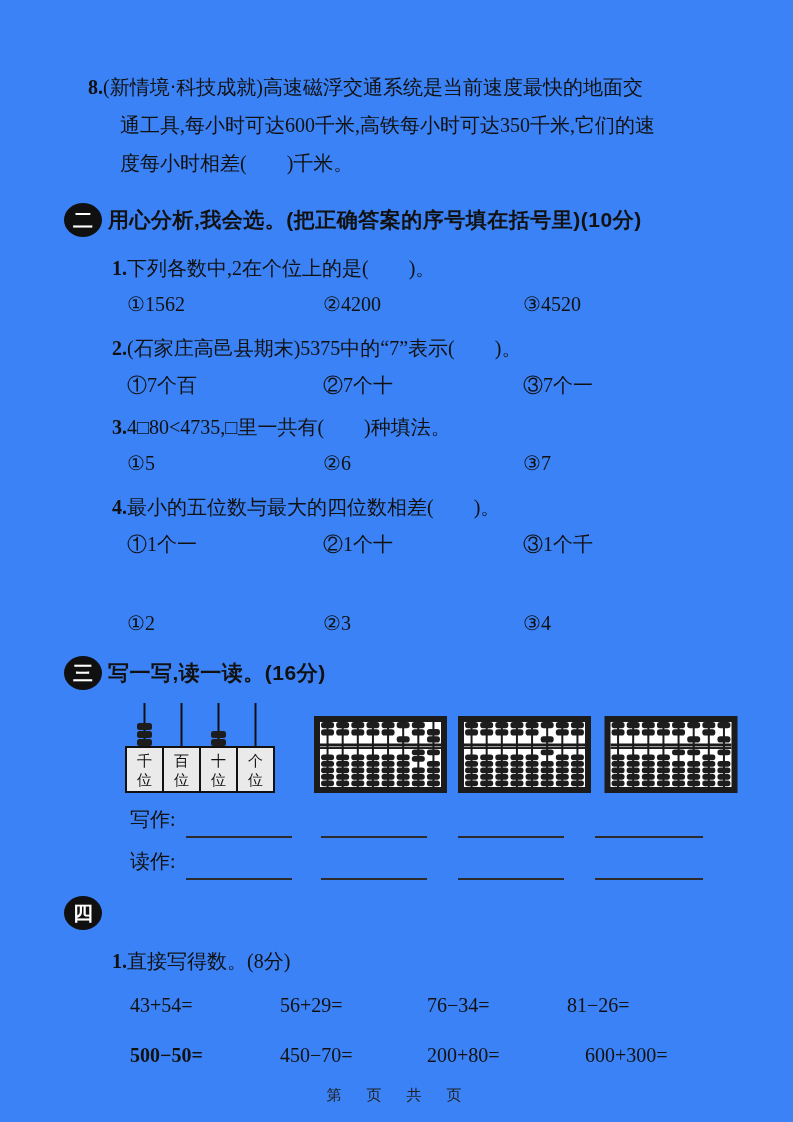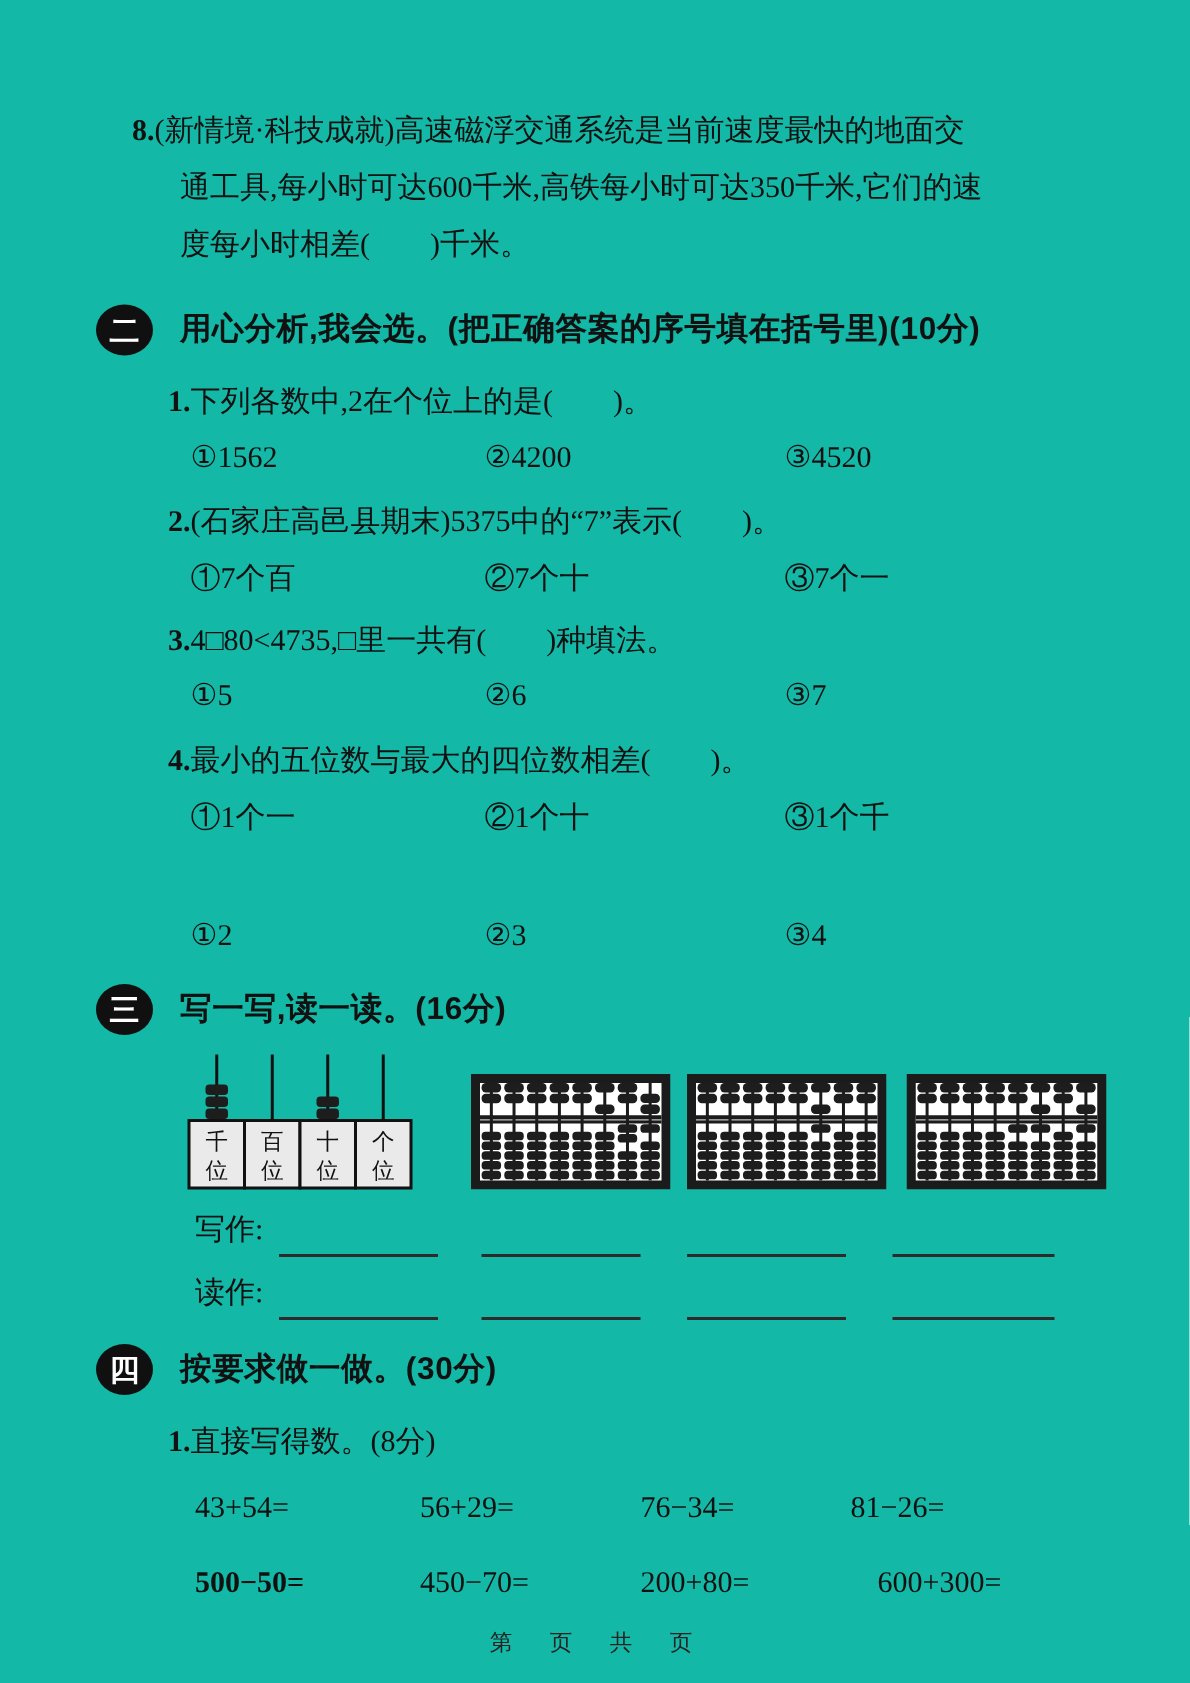"8.(新情境·科技成就)高速磁浮交通系统是当前速度最快的地面交" .page { background: #14b8a6 -> #3b82f6 }
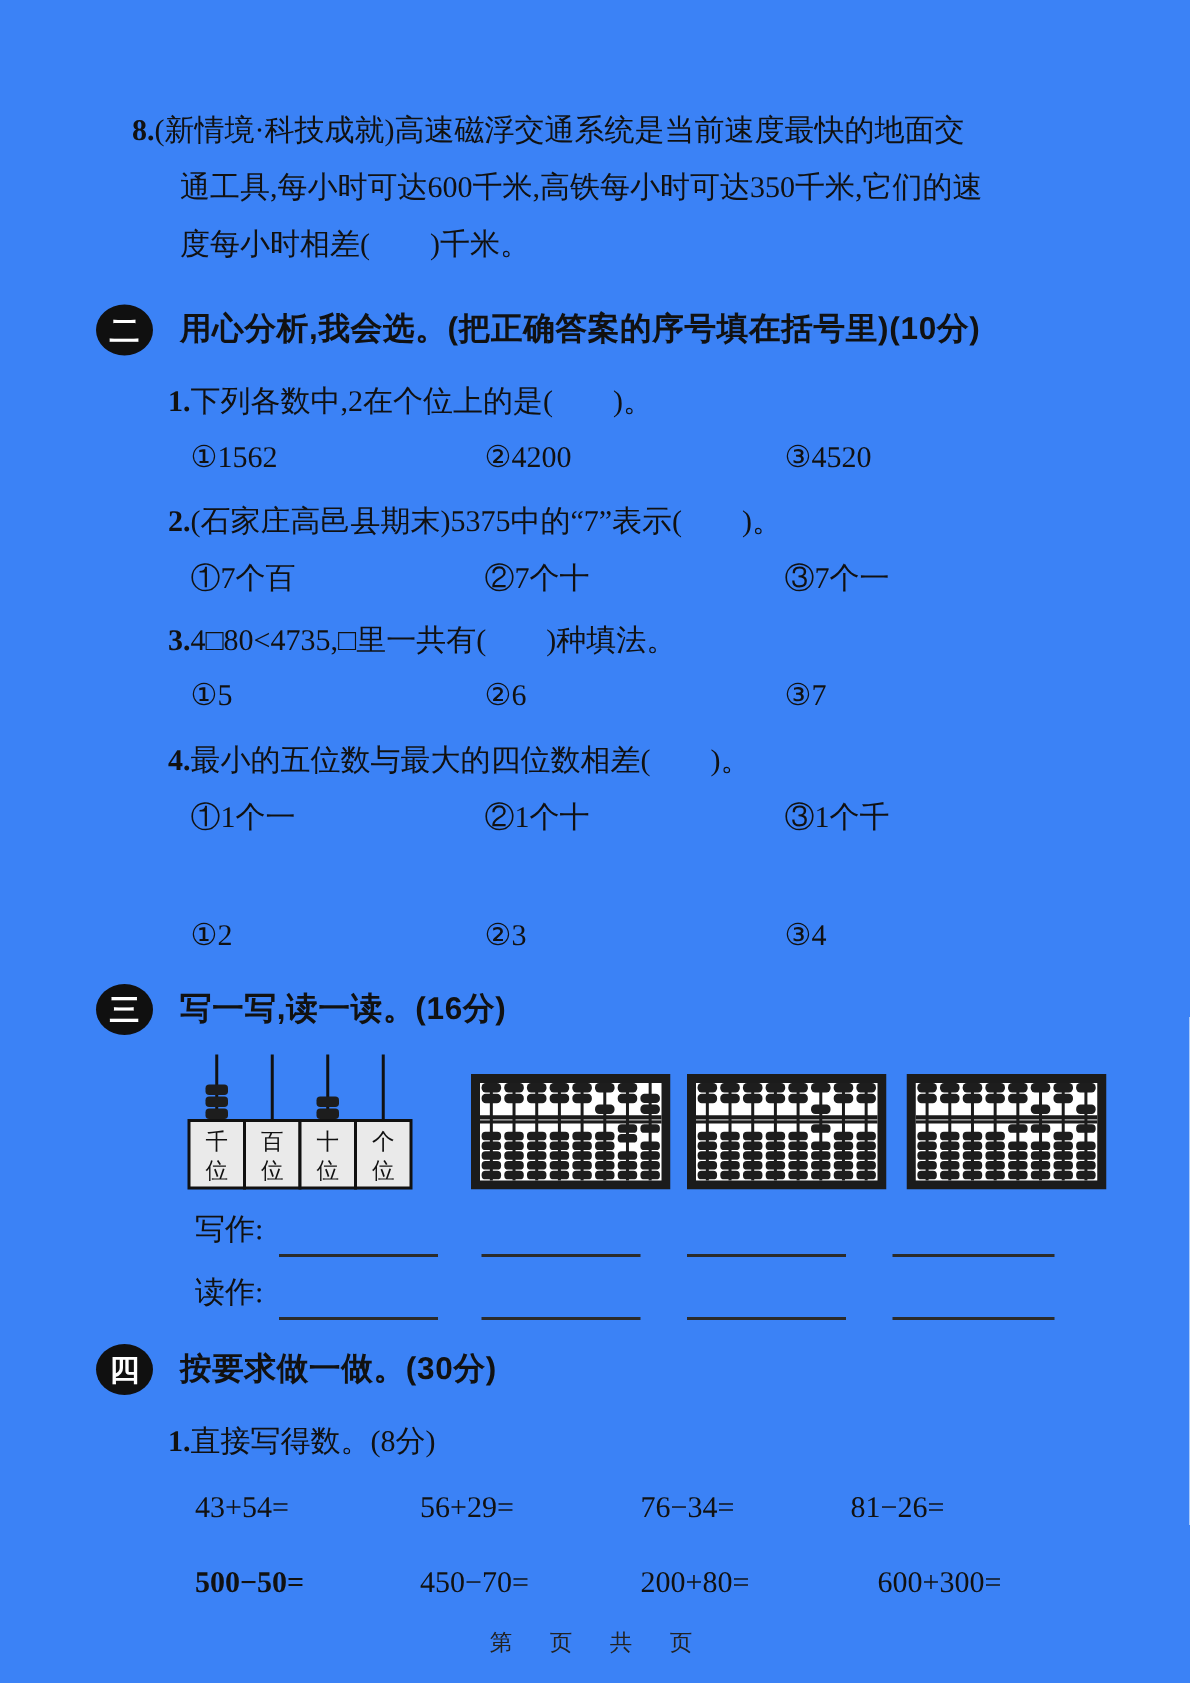"用心分析,我会选。(把正确答案的序号填在括号里)(10分)" .heading { margin-left: 12px -> none }
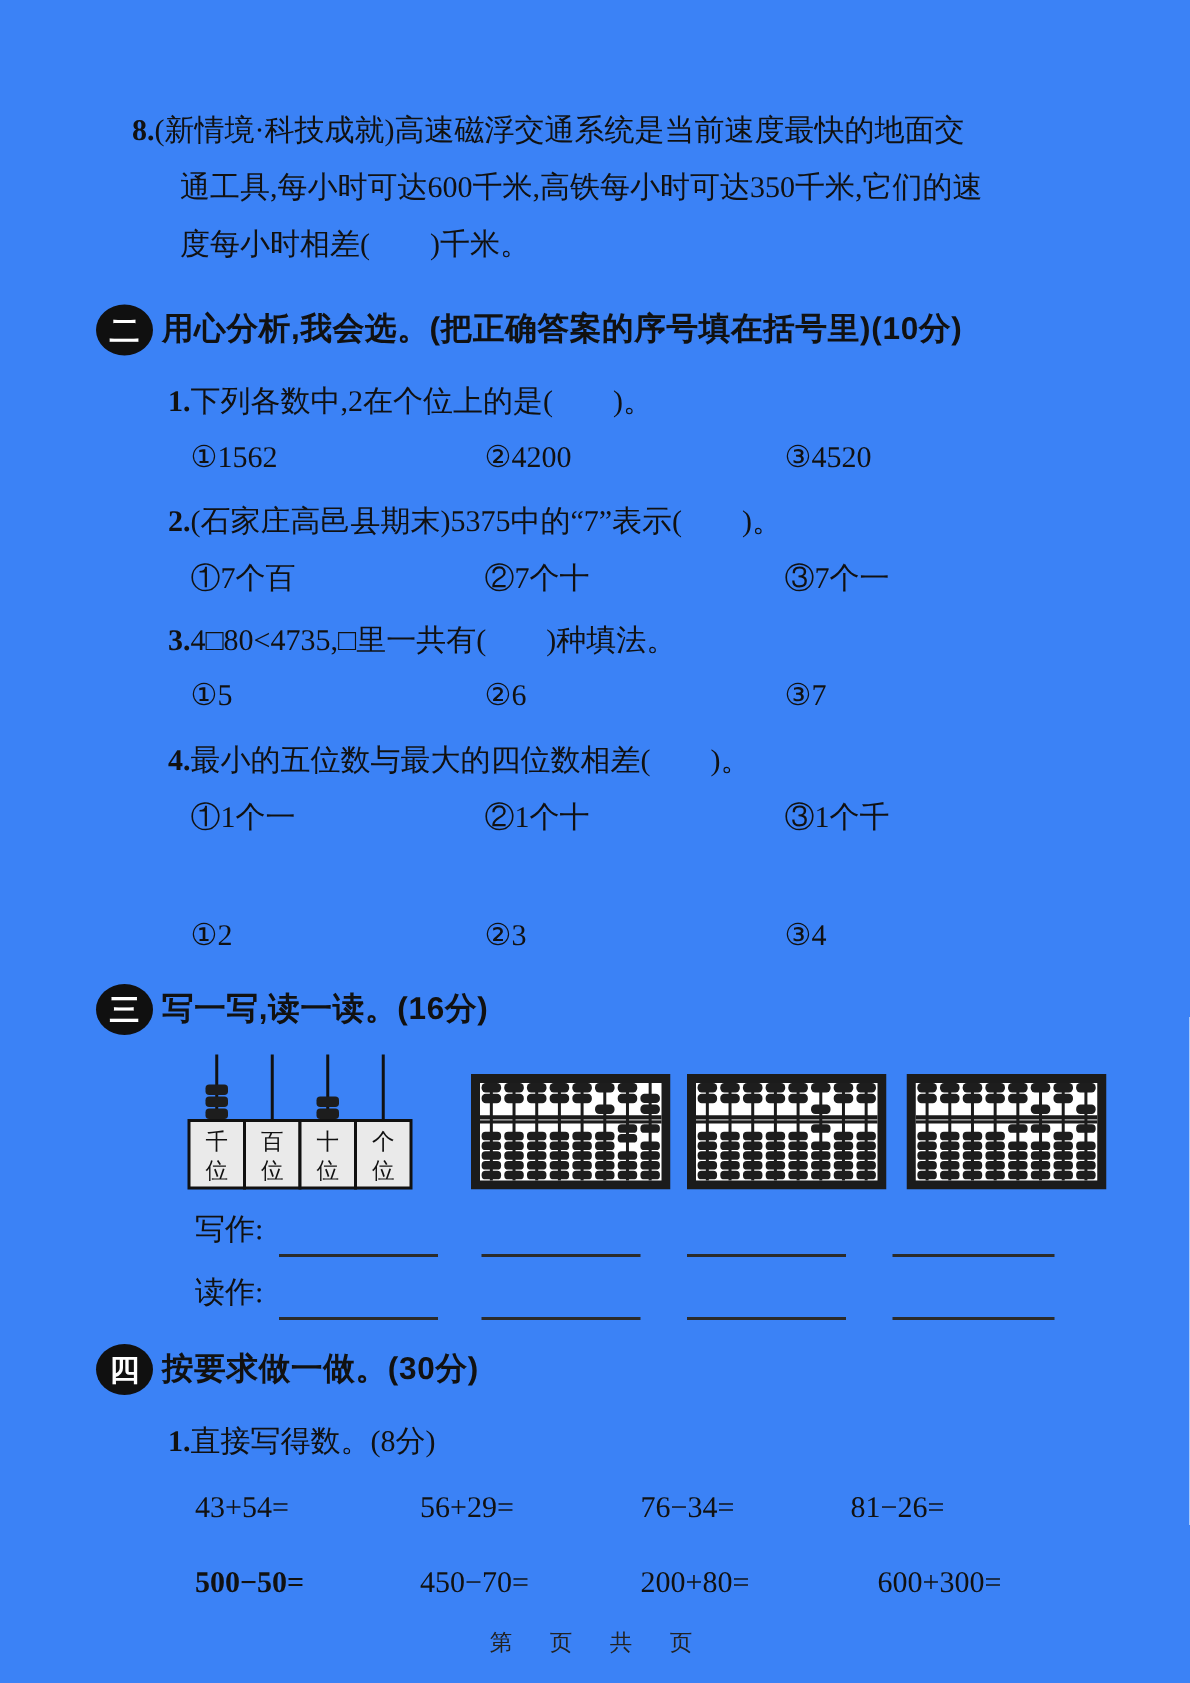"按要求做一做。(30分)" div.abs { html: <div>按要求做一做。(30分)</div> -> none }
